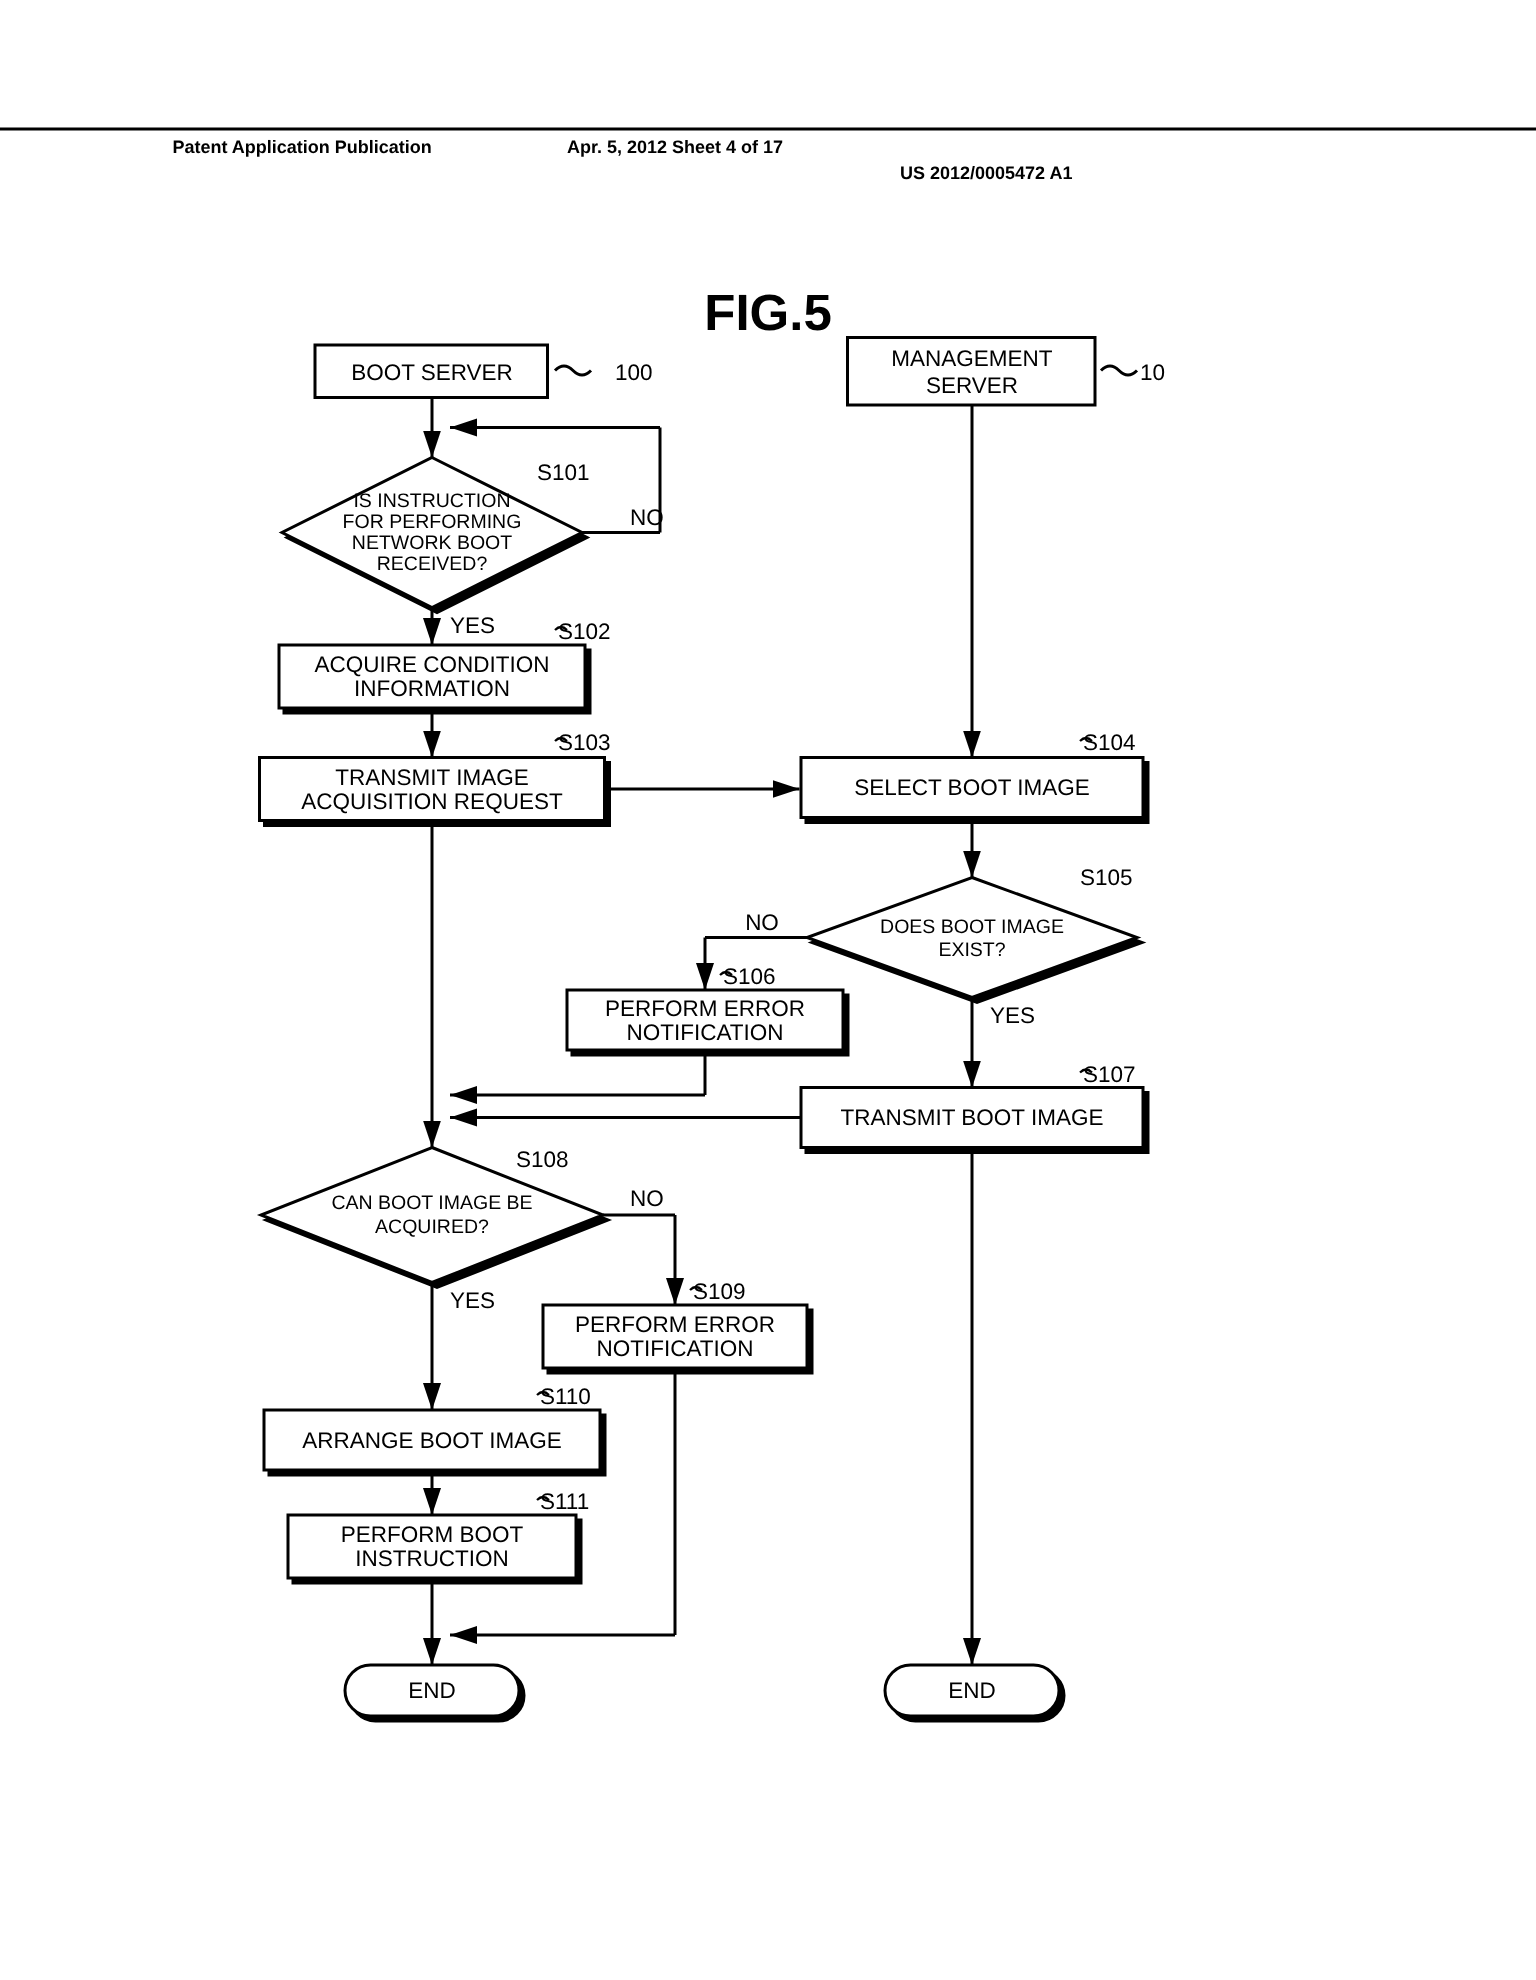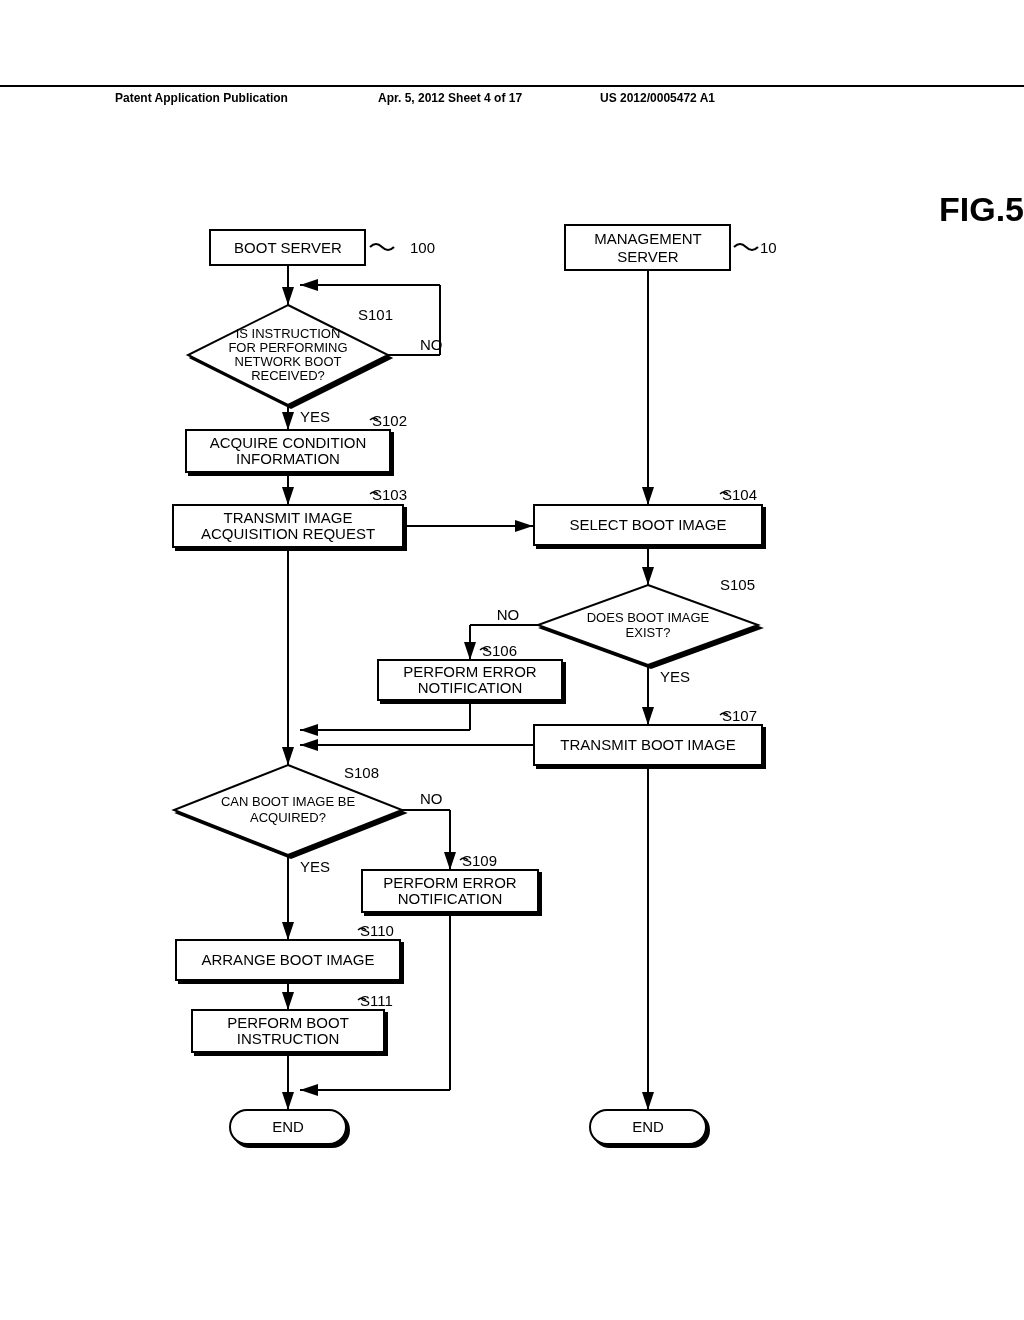"US 2012/0005472 A1" .header-right { margin-top: none -> 17px }
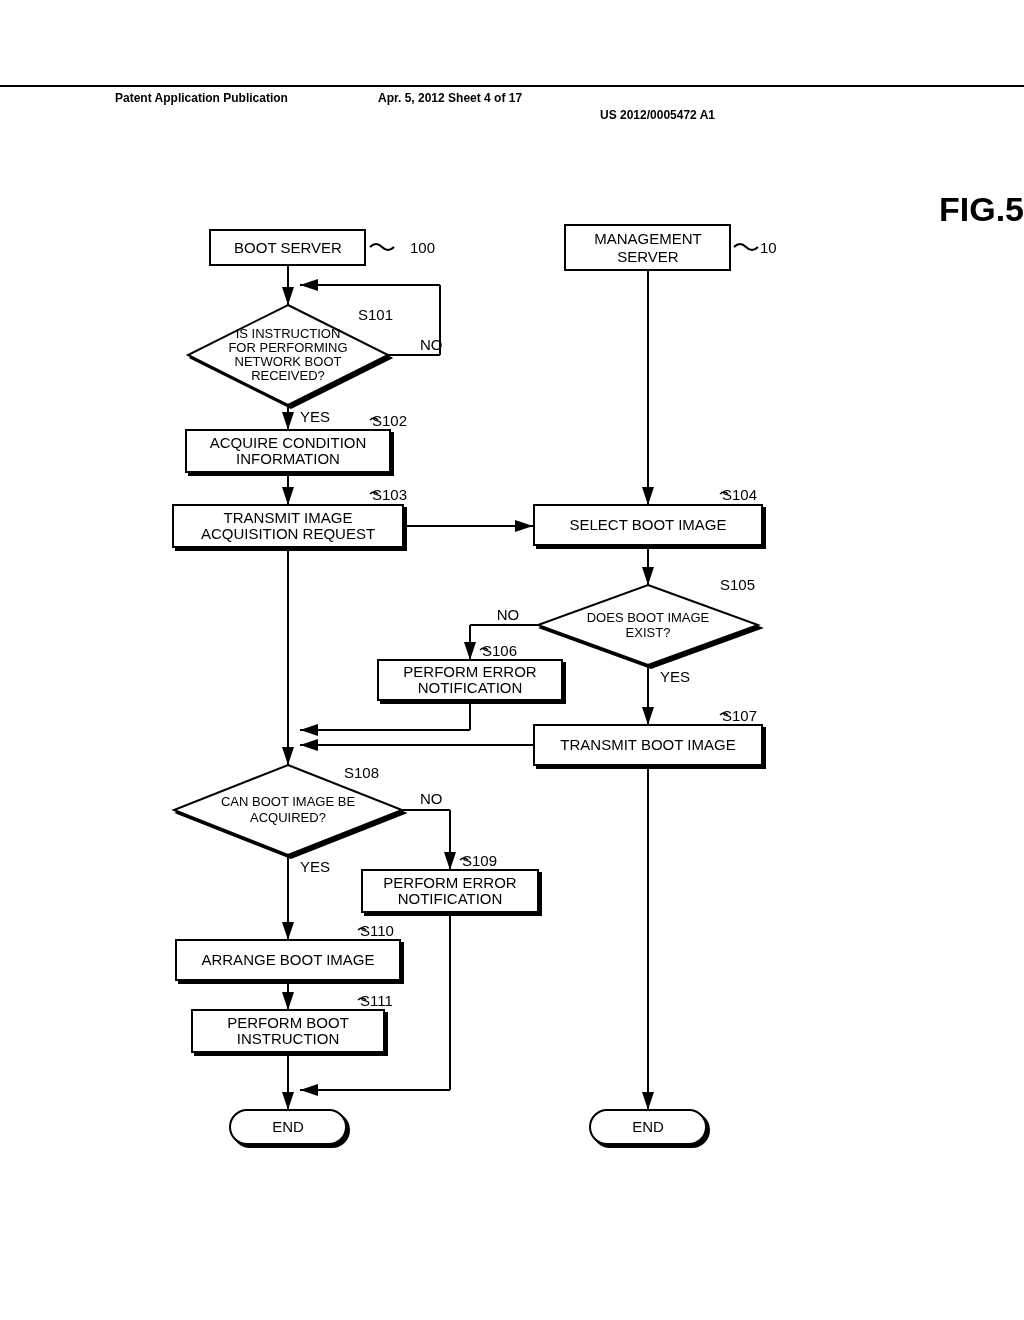"FIG.5" .fig-title { text-align: right -> center }
